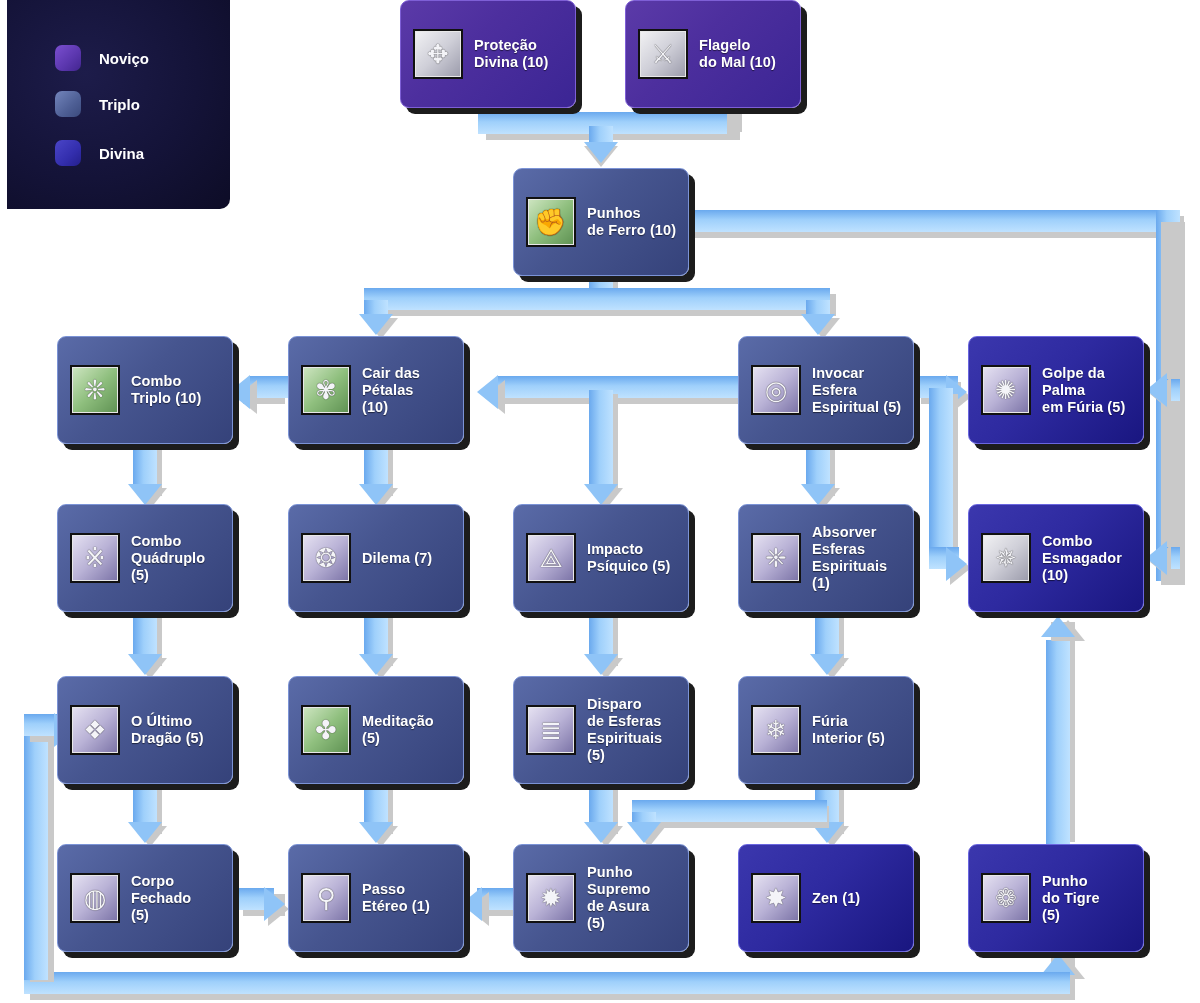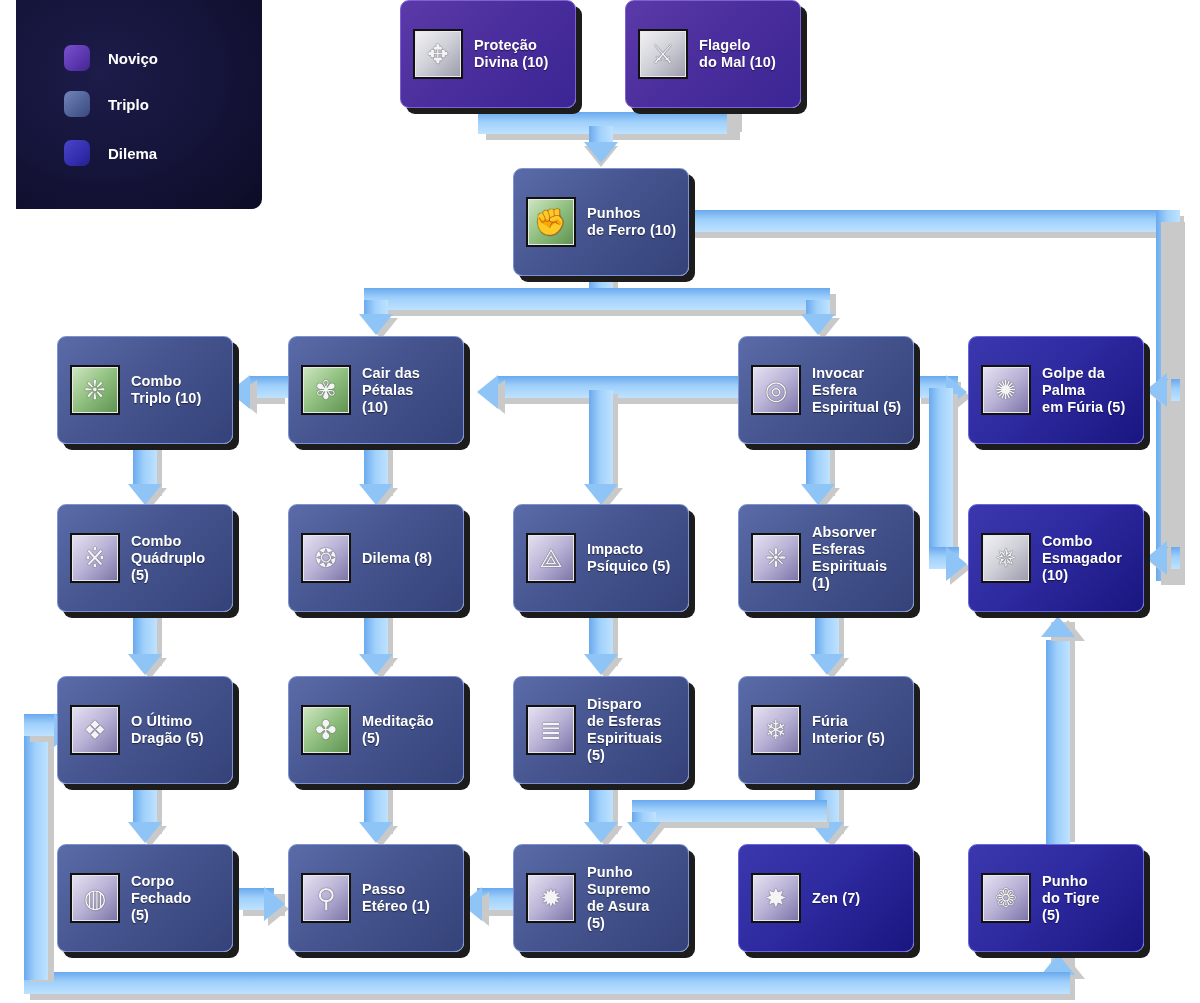"Noviço" #legend { left: 16px -> 7px; width: 246px -> 223px }
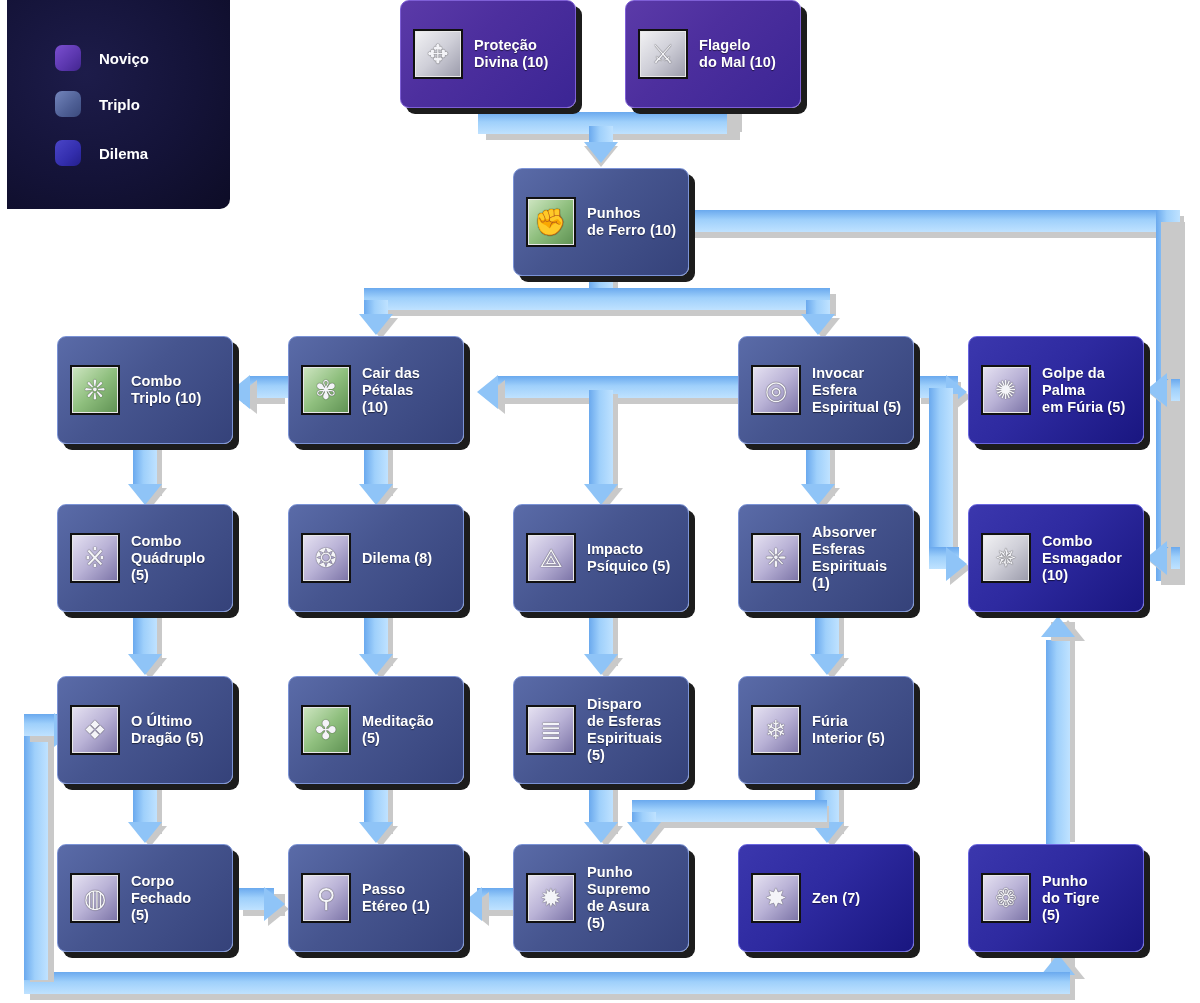"Dilema" span.leg-tx { text: Dilema -> Divina }
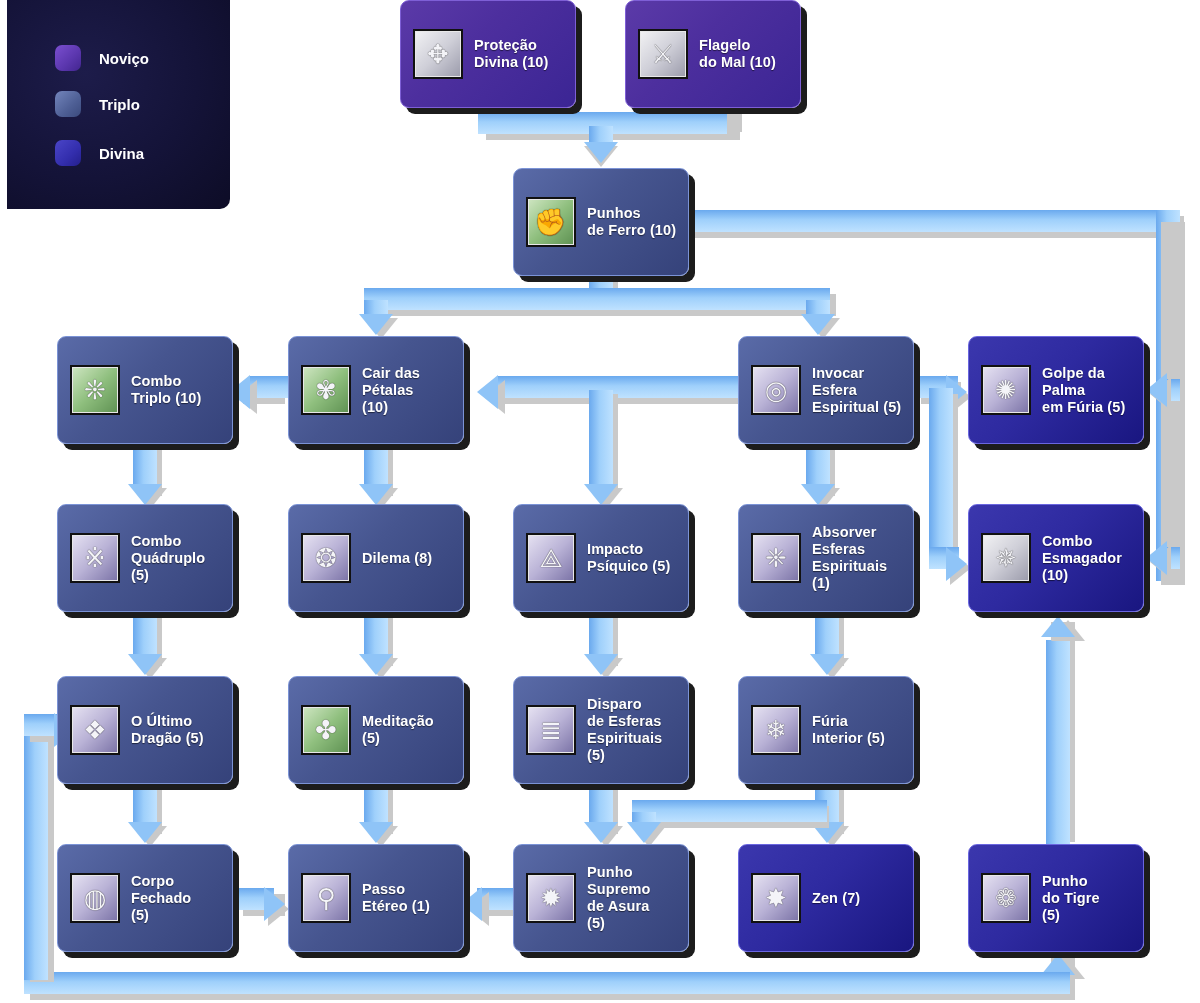"Dilema (8)" div.label { text: 8 -> 7 }
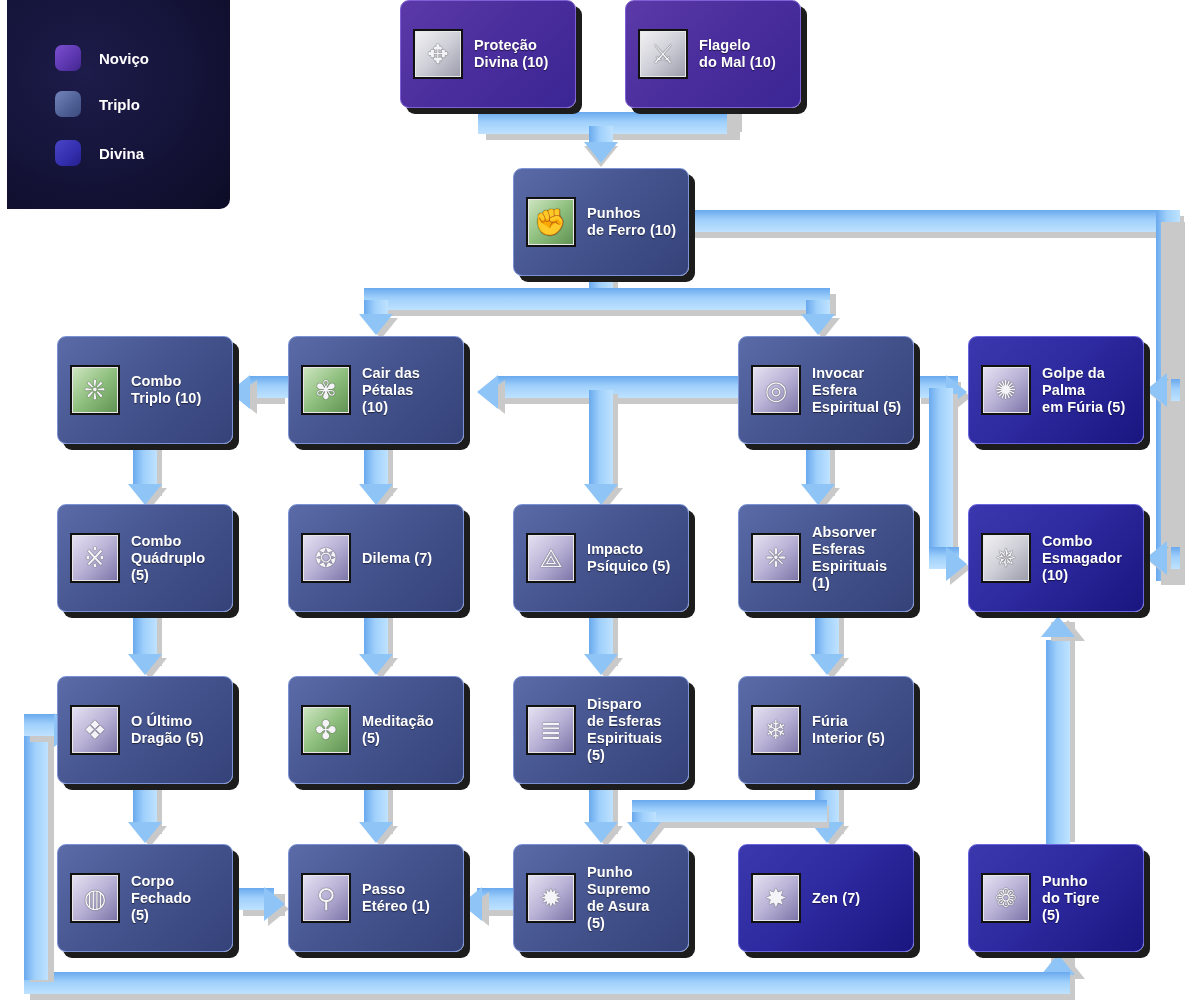"Zen (7)" div.label { text: 7 -> 1 }
